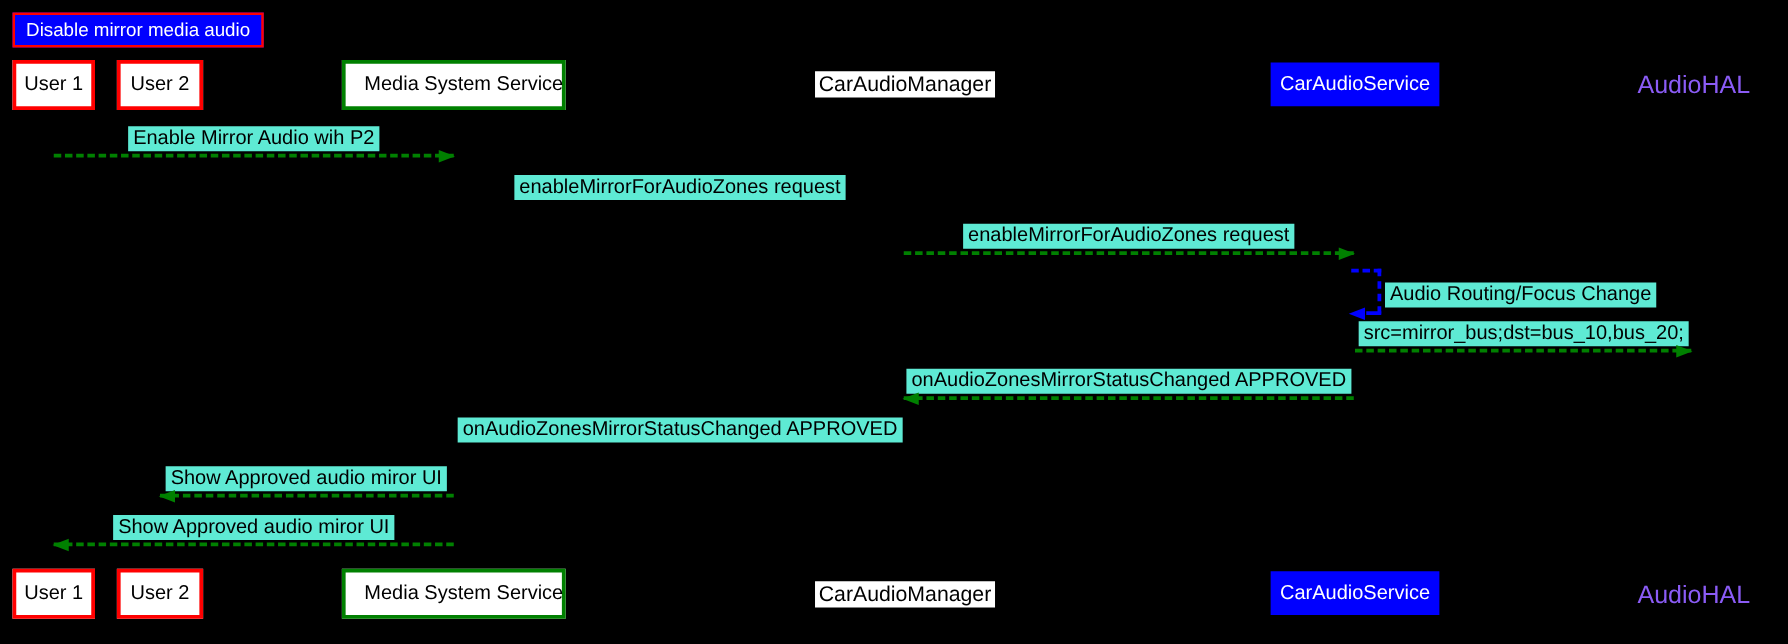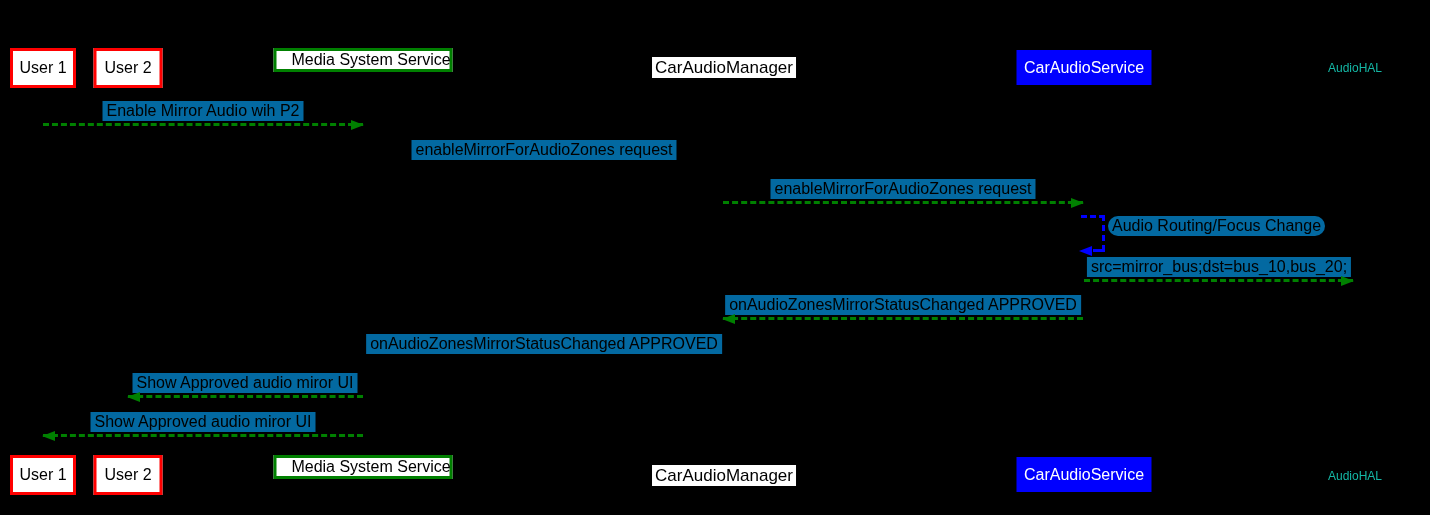"Disable mirror media audio" div.title-box { html: none -> <div>Disable mirror media audio</div> }
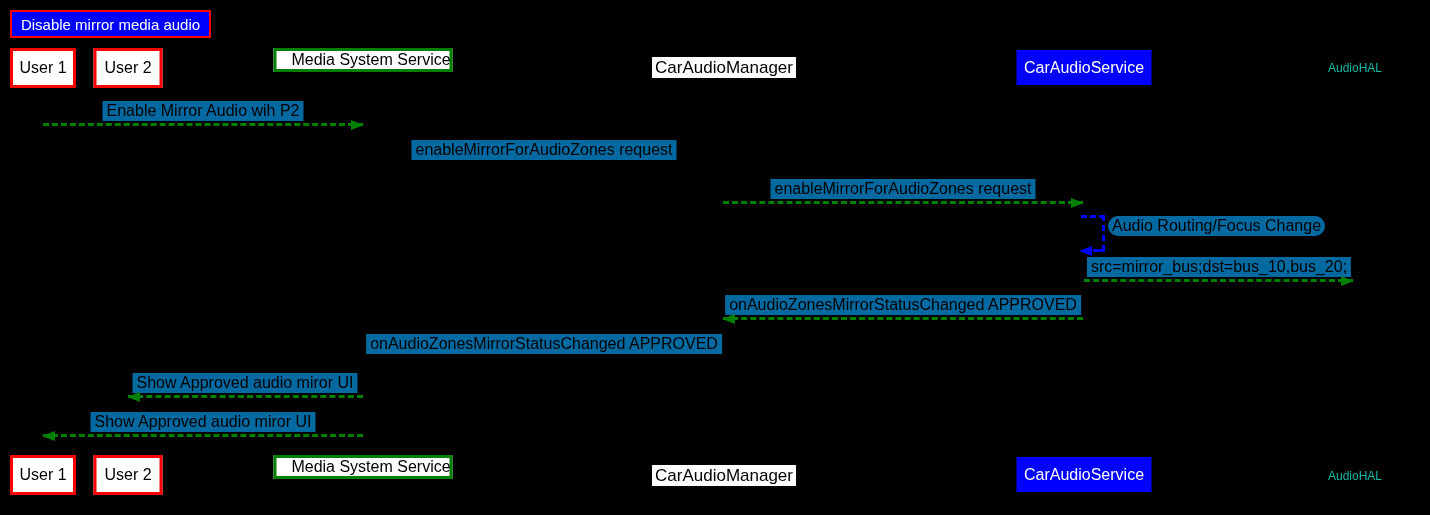"Media System Service" .pbox.green { height: 24px -> 40px }
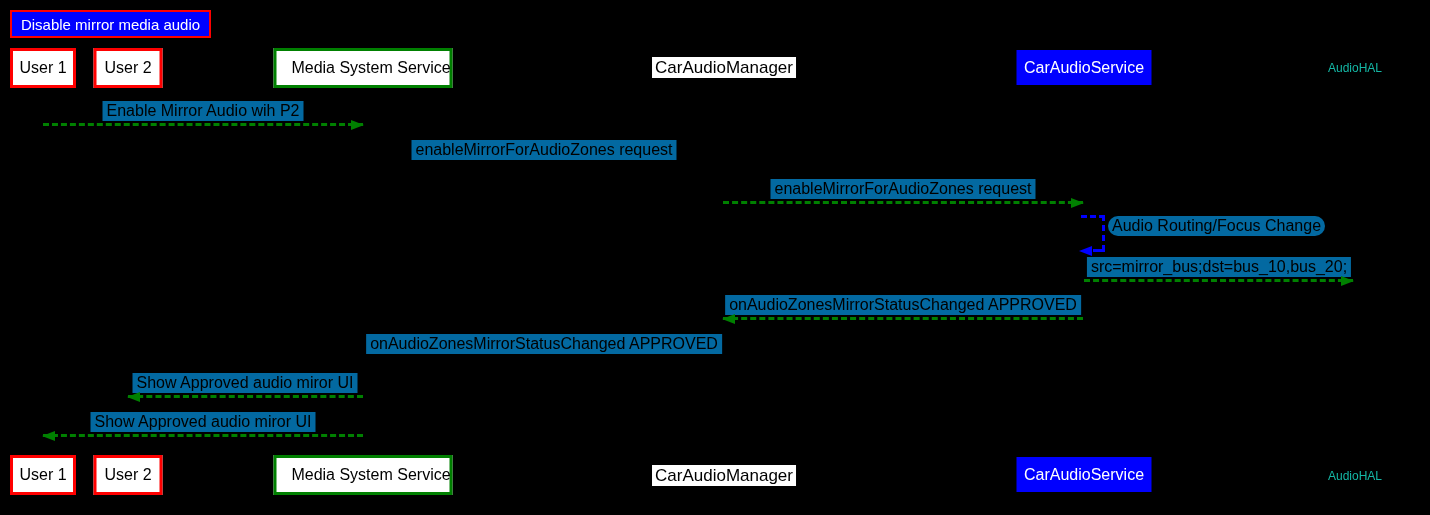"AudioHAL" .pplain { color: #14b8a6 -> #8b5cf6; font-size: 12px -> 20px }
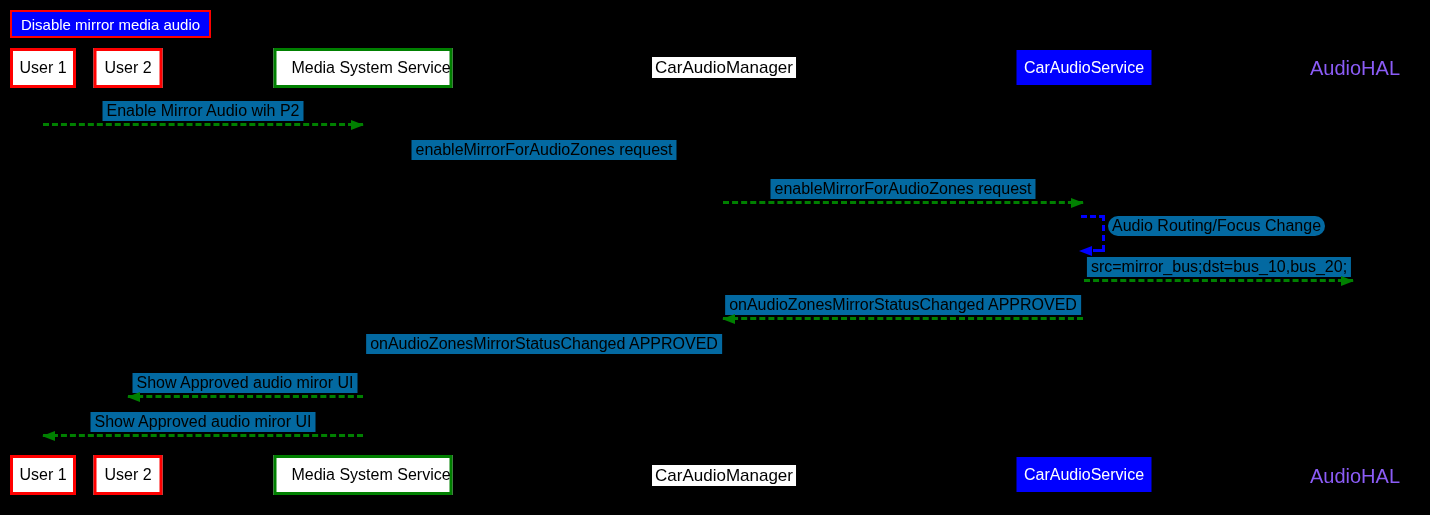"Enable Mirror Audio wih P2" .msg-label { background: #0369a1 -> #5eead4 }
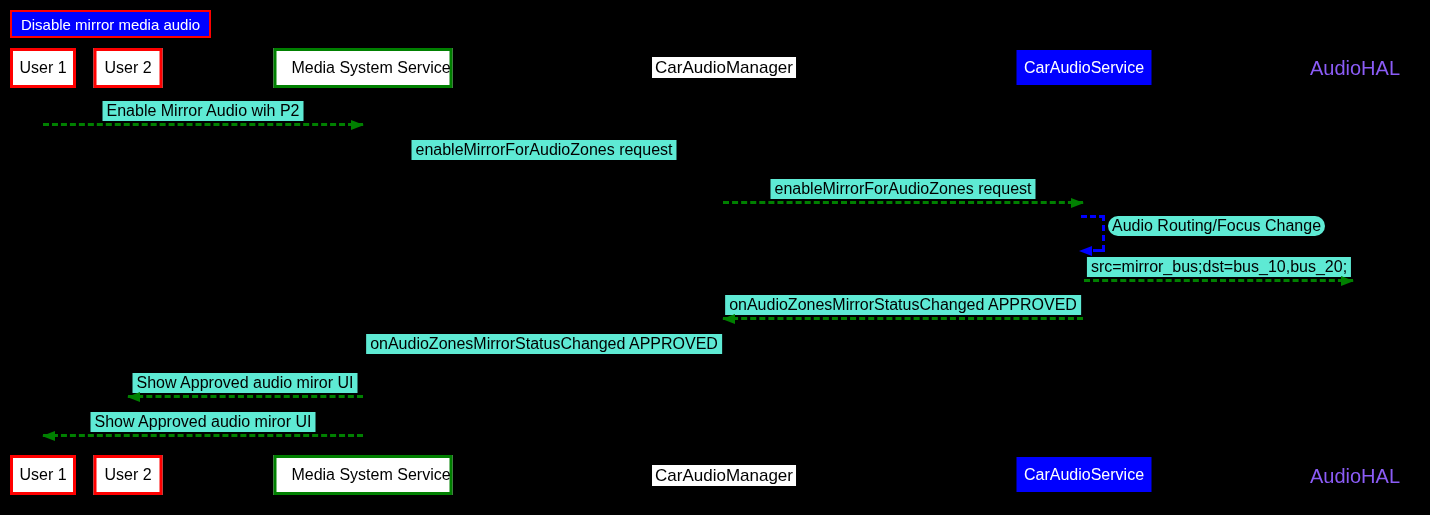"Audio Routing/Focus Change" div.msg-label { border-radius: 10px -> none; top: 216px -> 226px }
